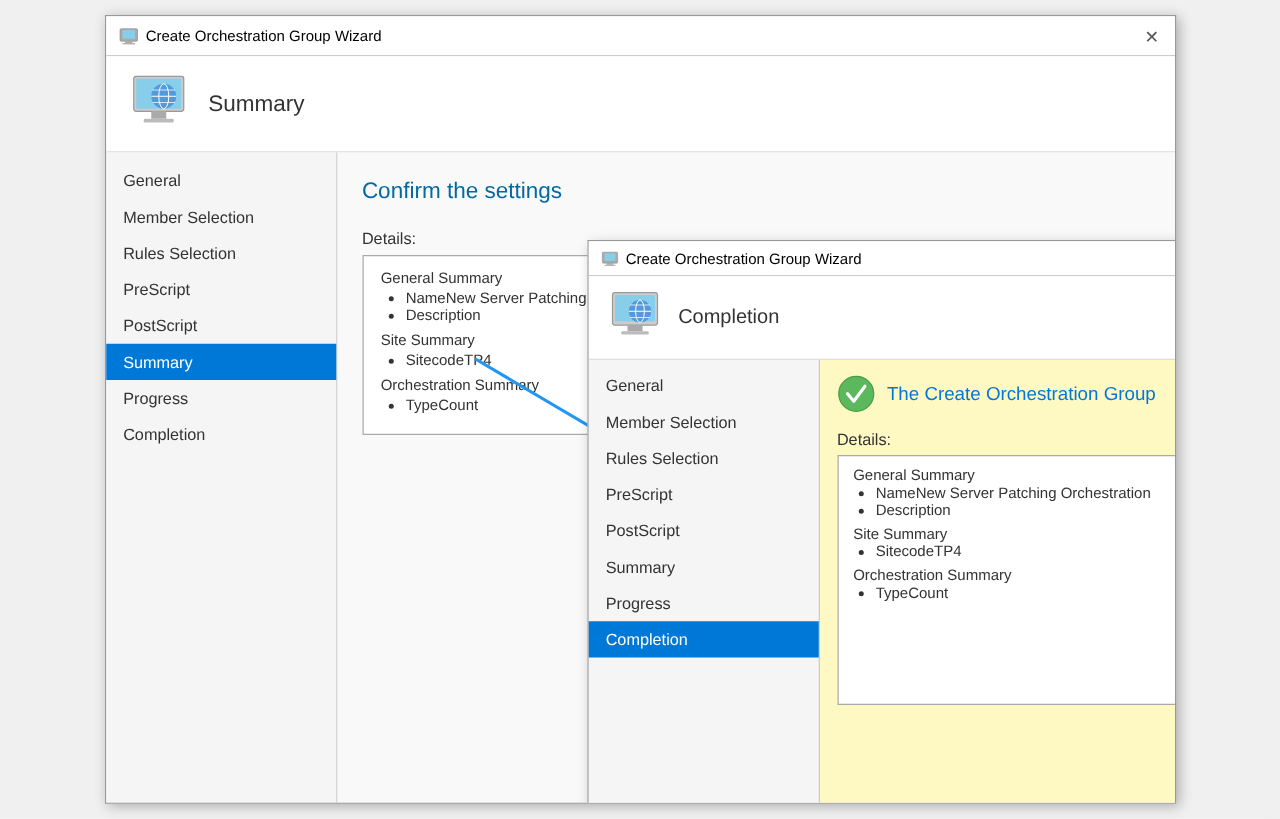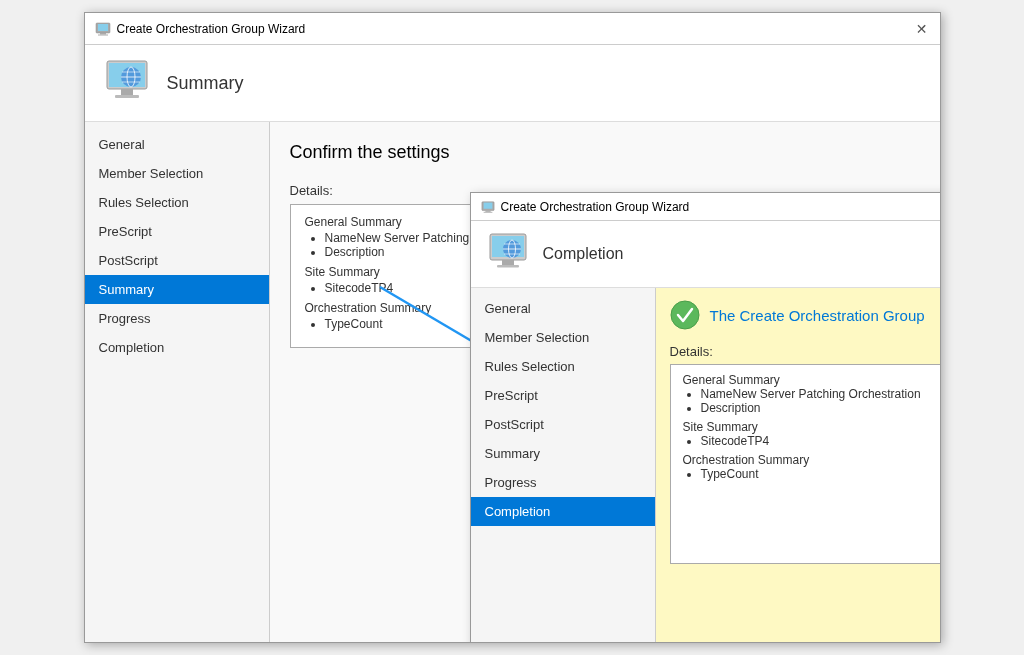"Confirm the settings" .confirm-title { color: #000000 -> #0369a1 }
